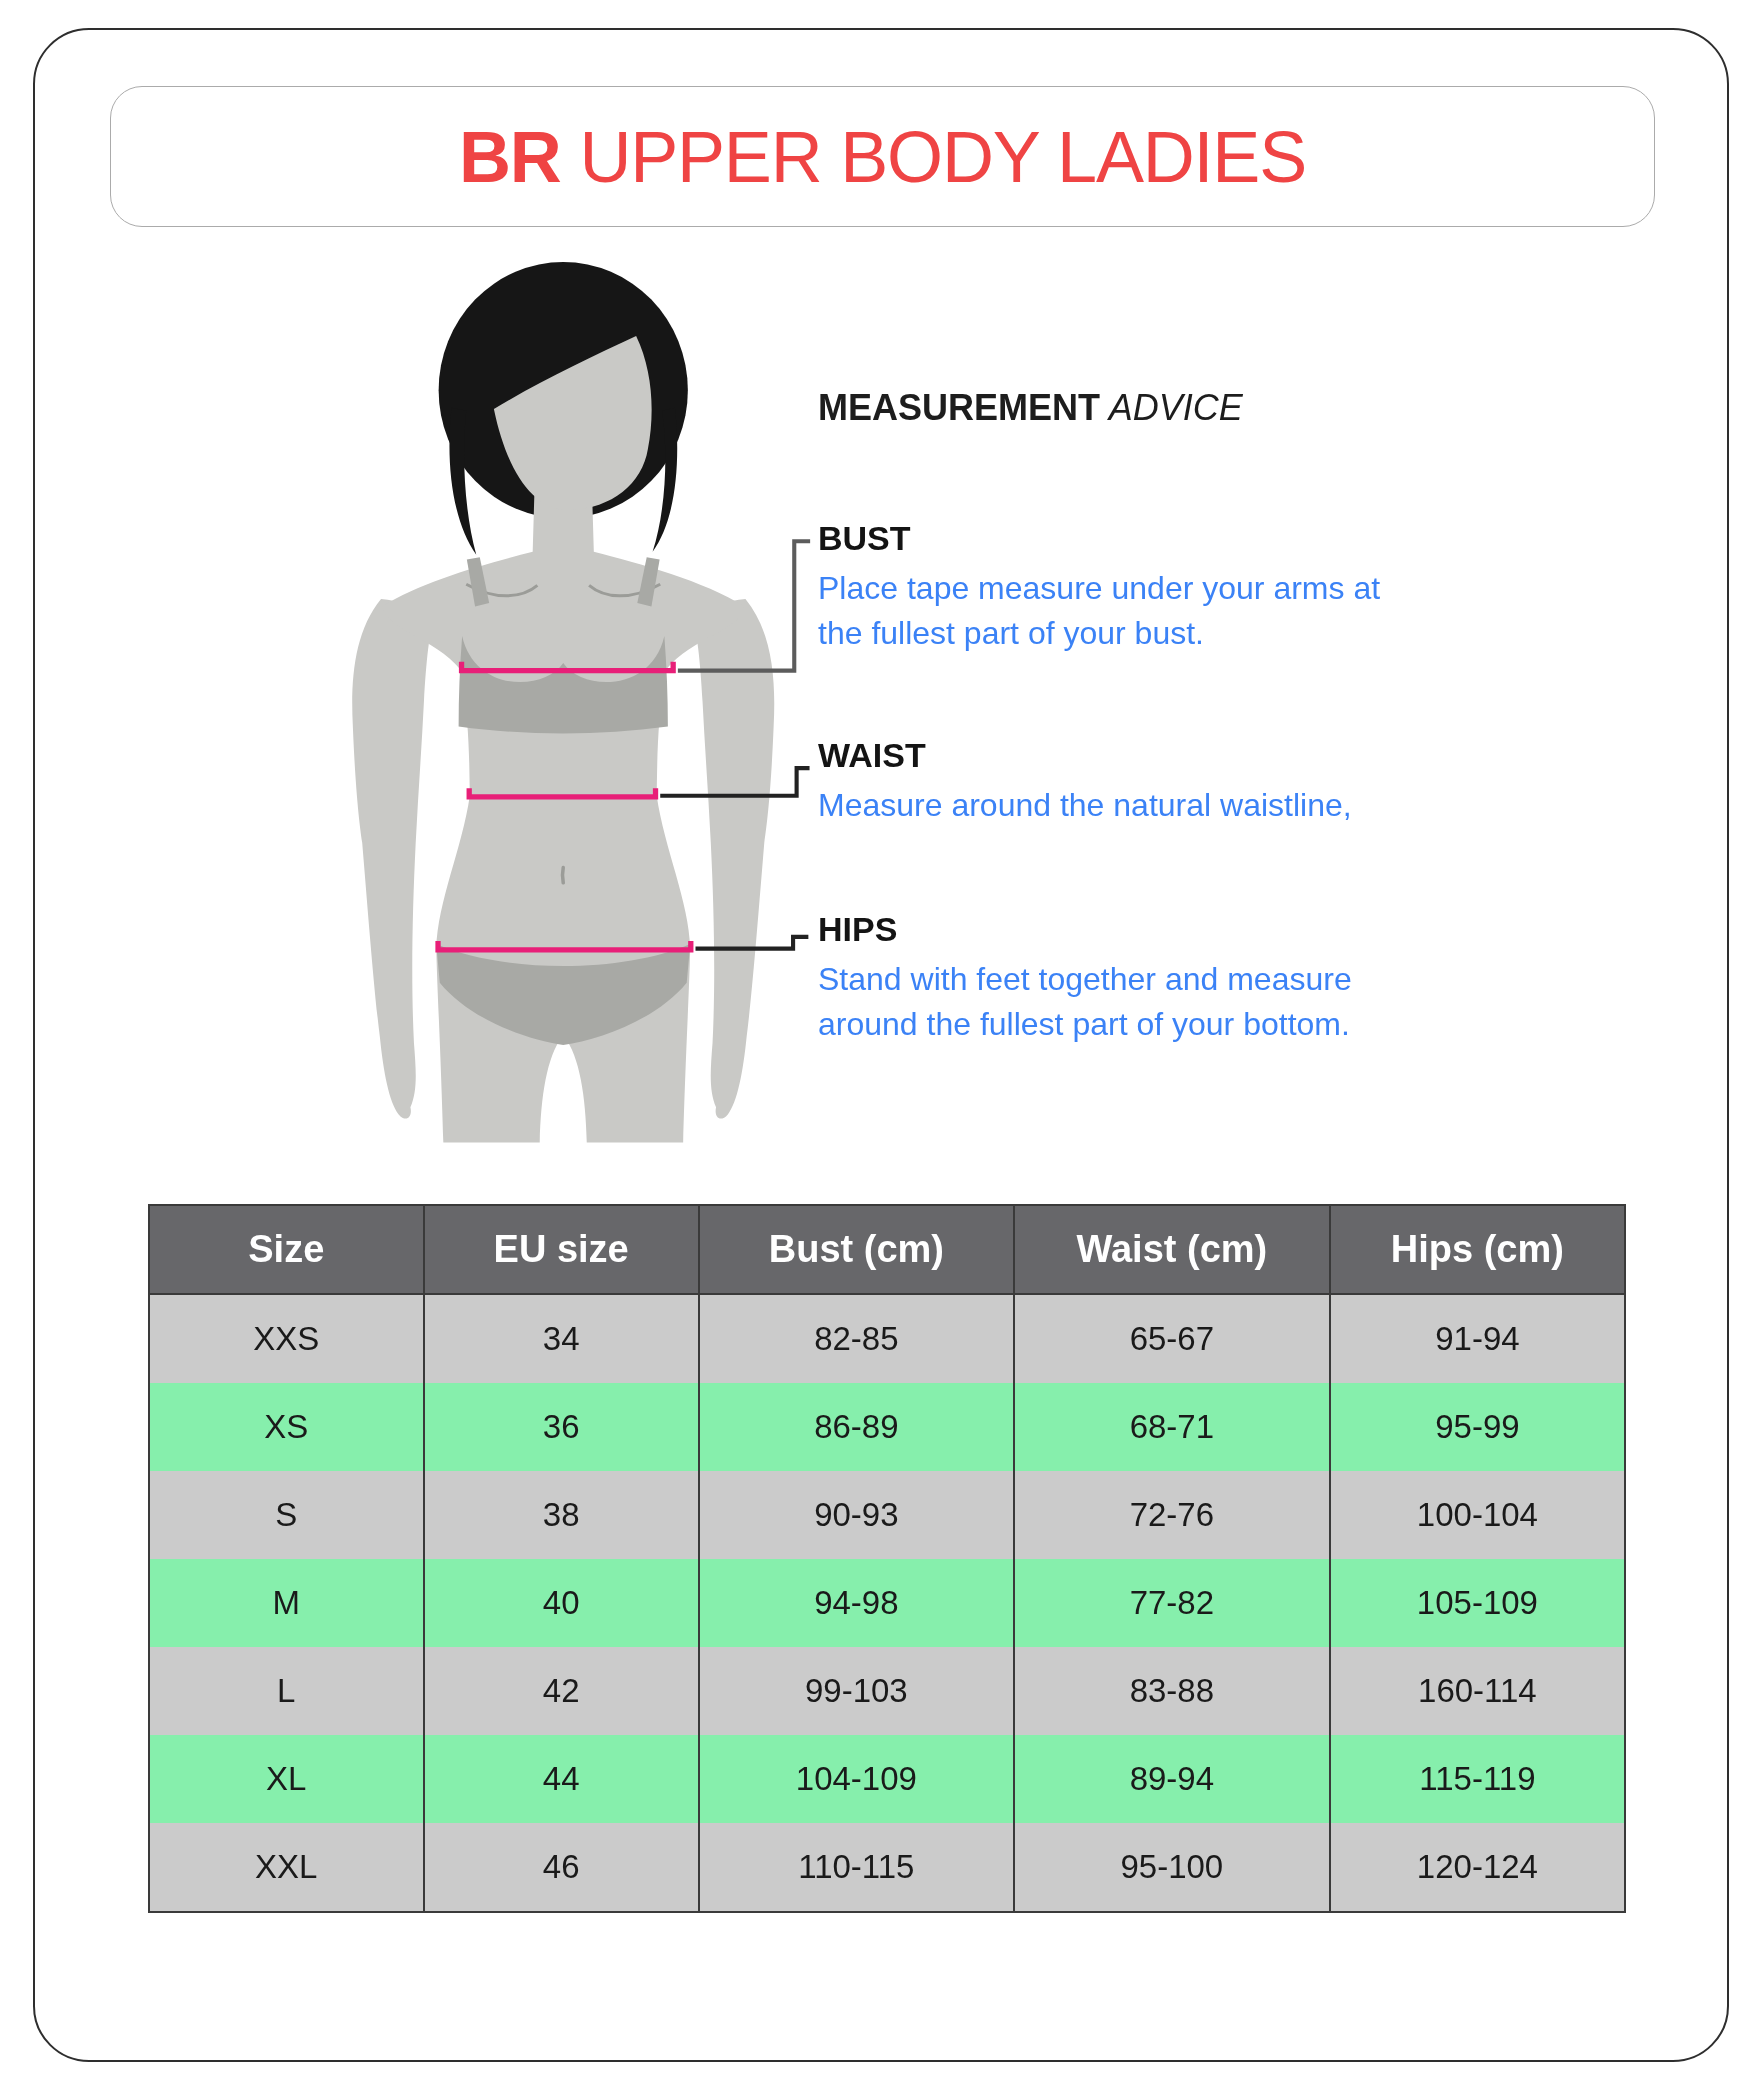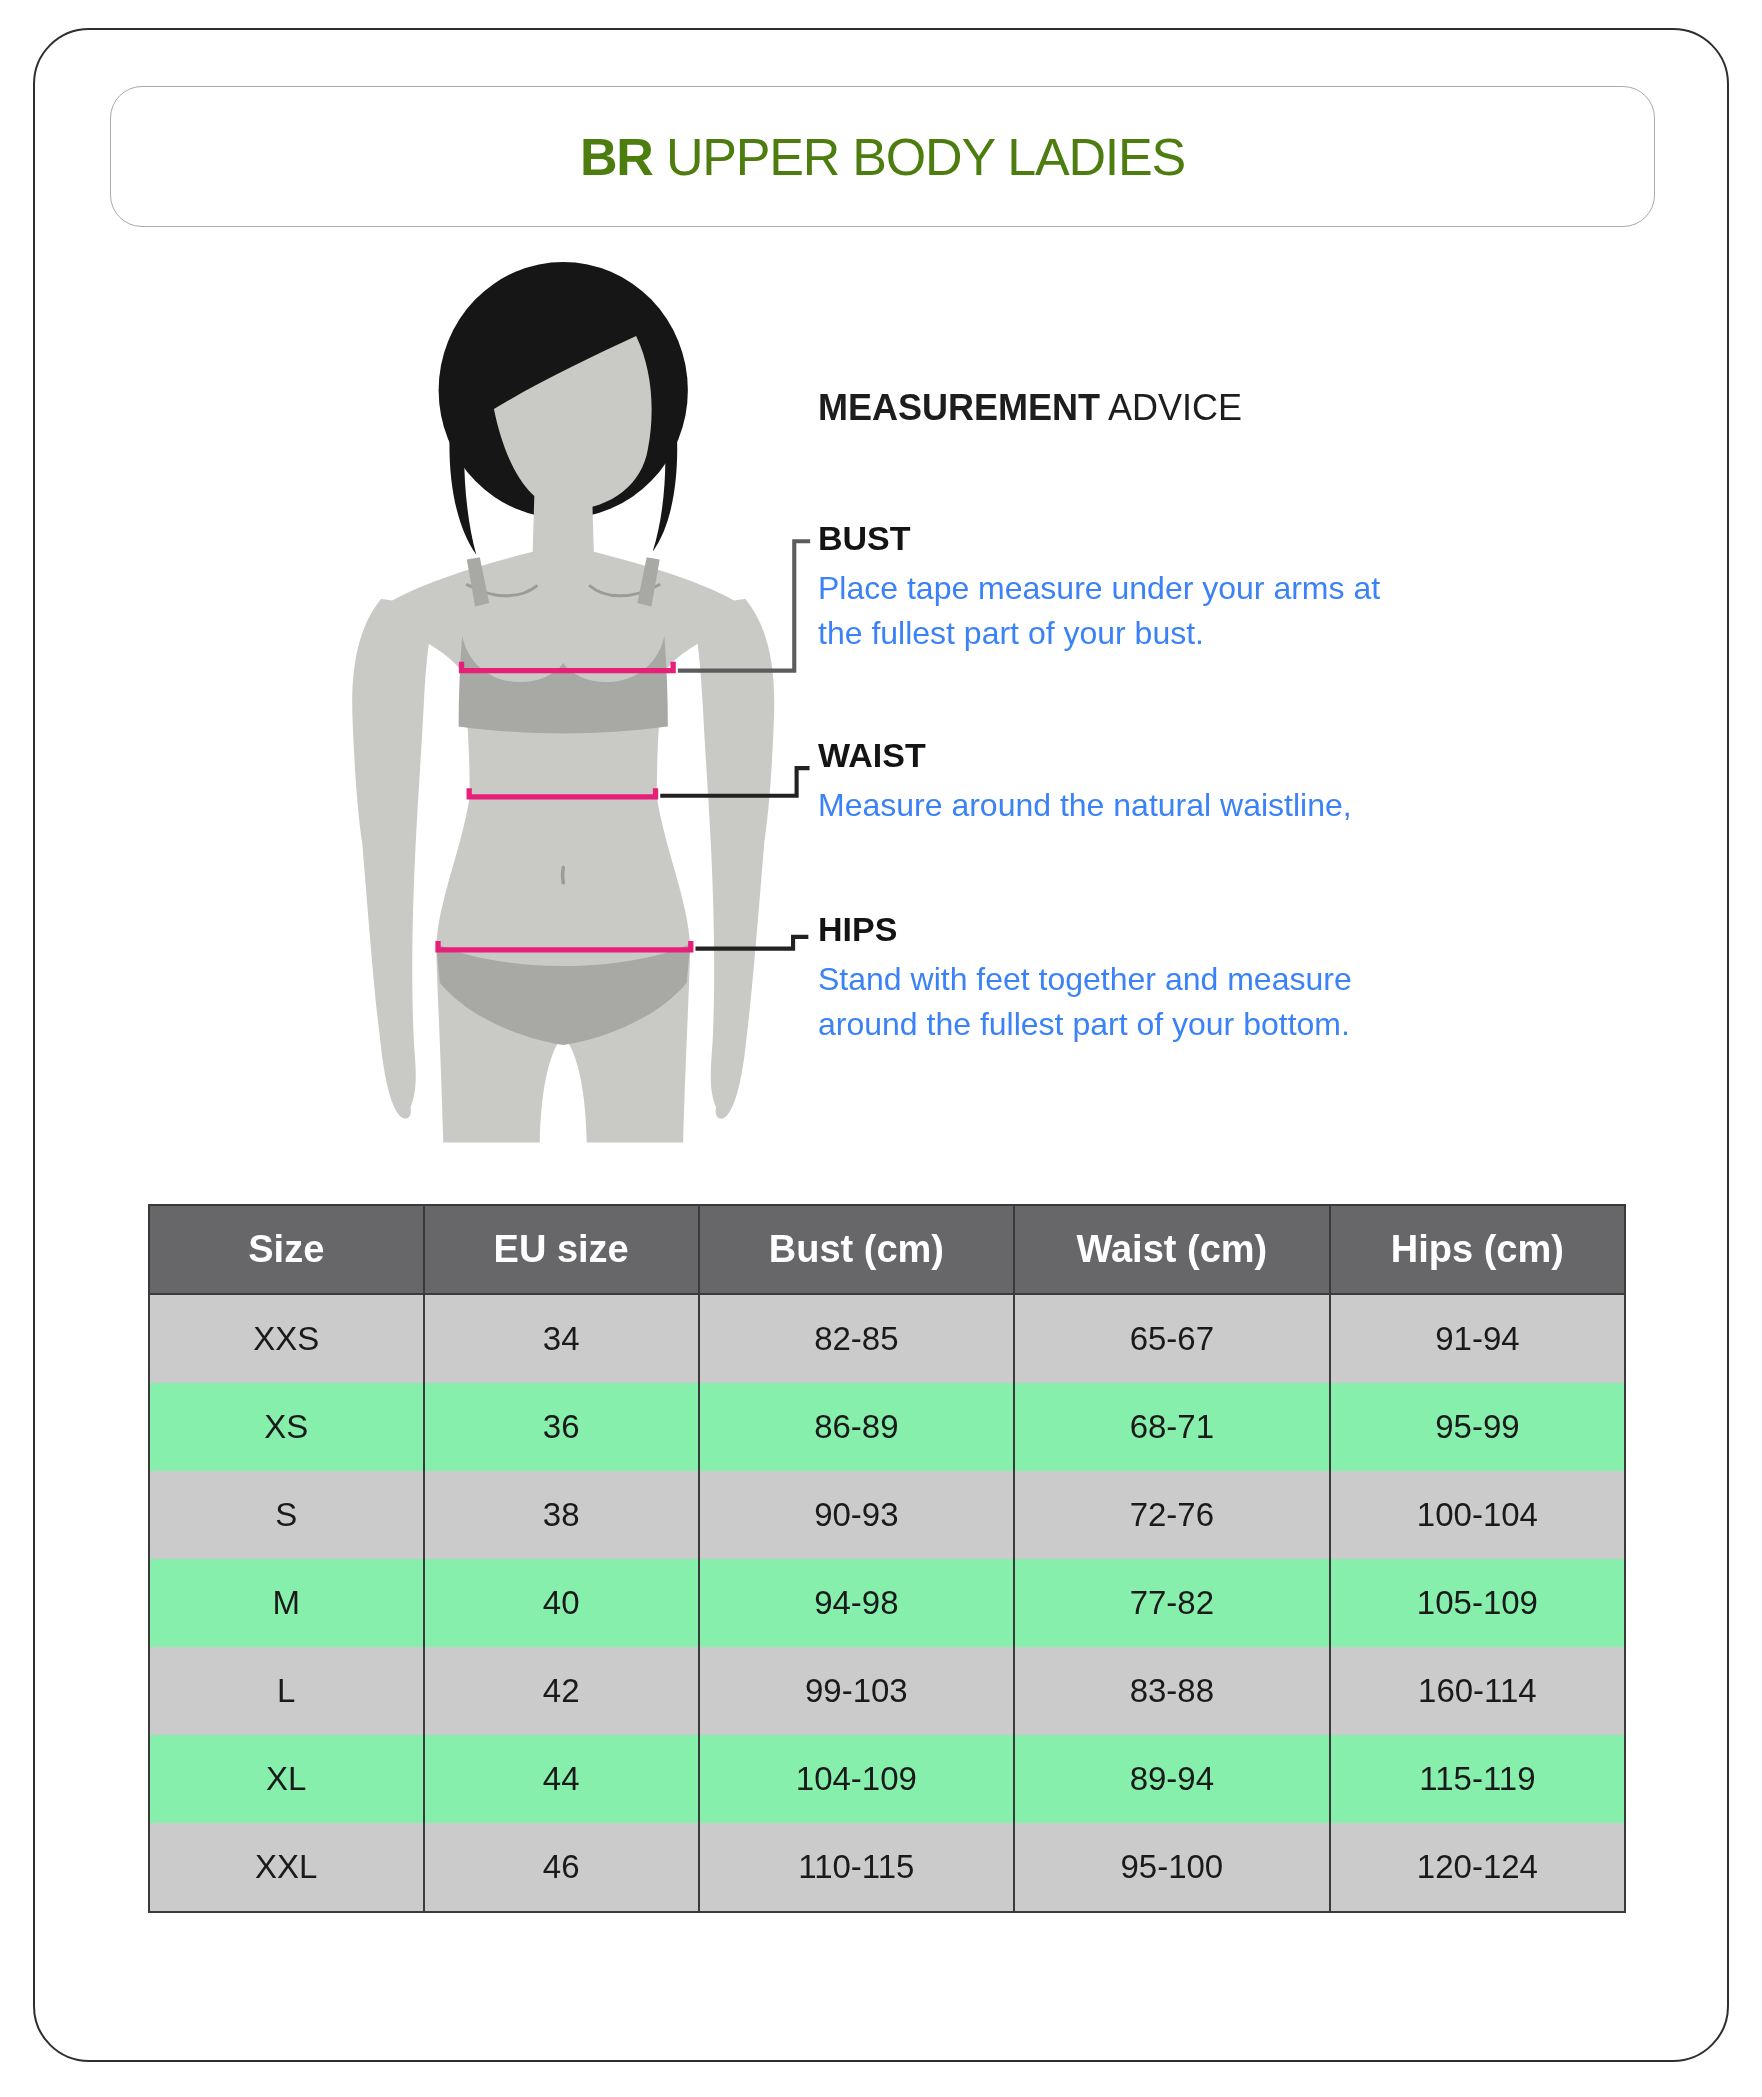"BR UPPER BODY LADIES" #title-box .title { color: #4d7c0f -> #ef4444; font-size: 52px -> 72px }
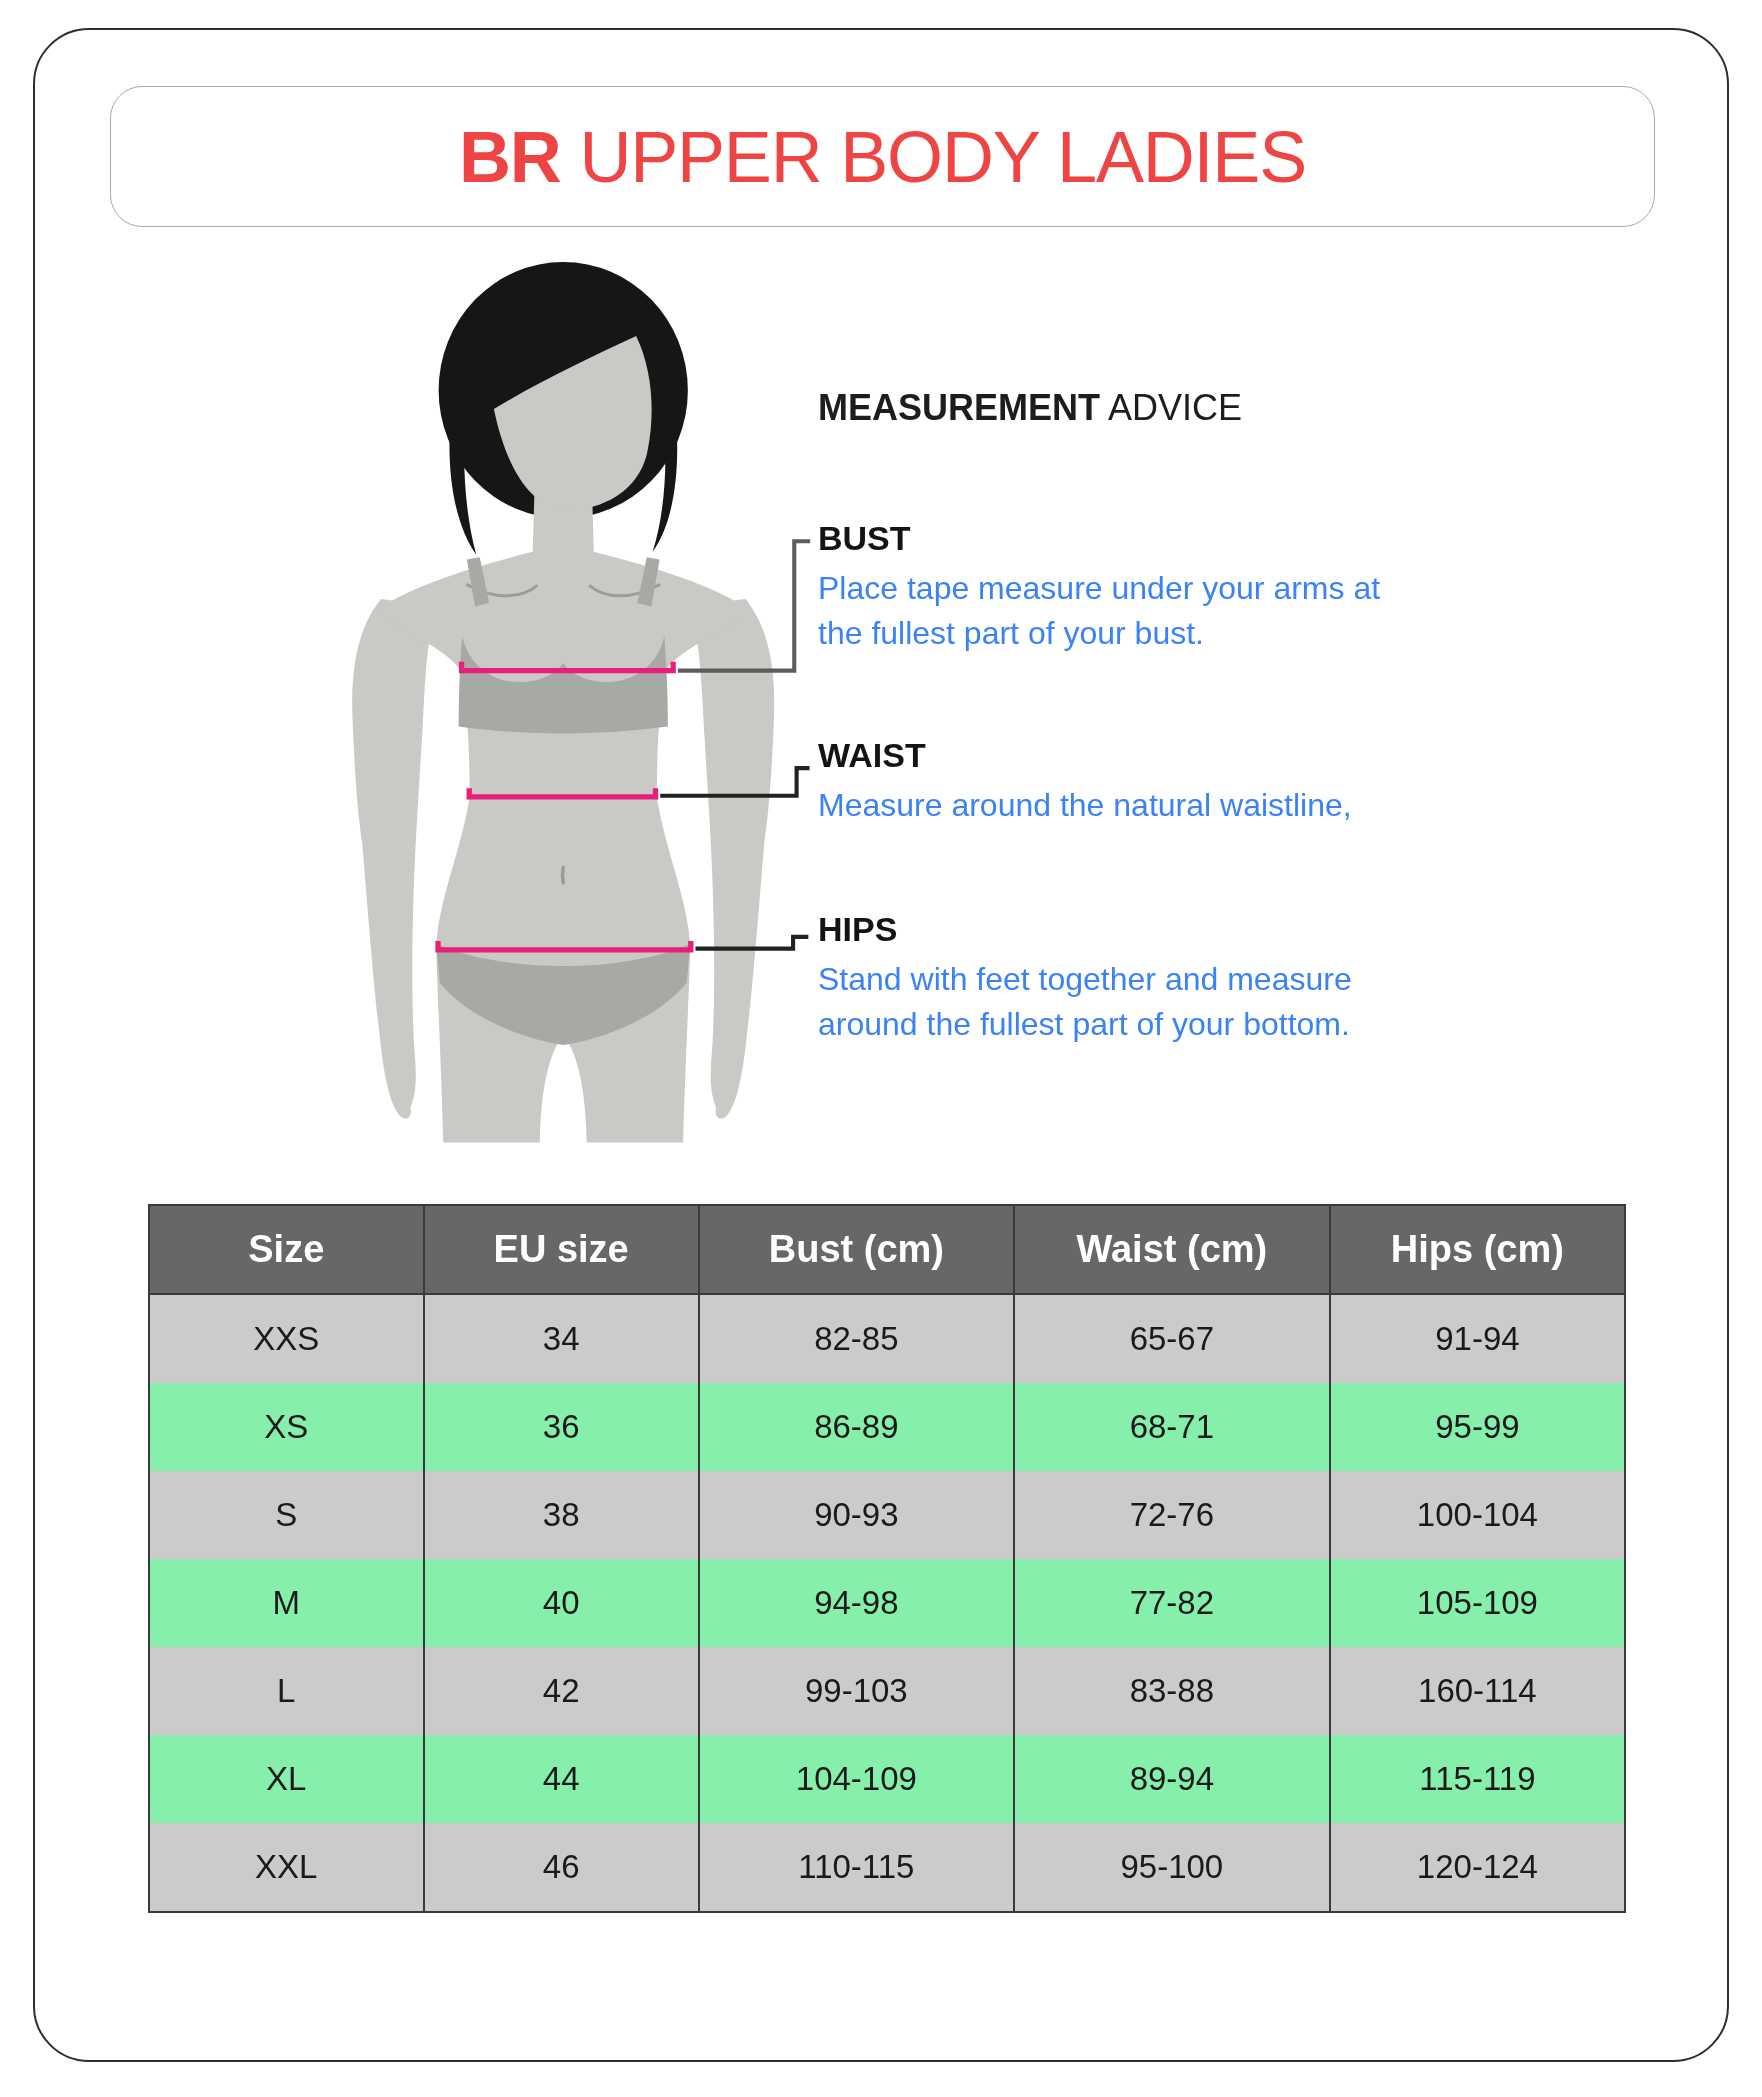"ADVICE" .advice-heading .hr { font-style: none -> italic }
